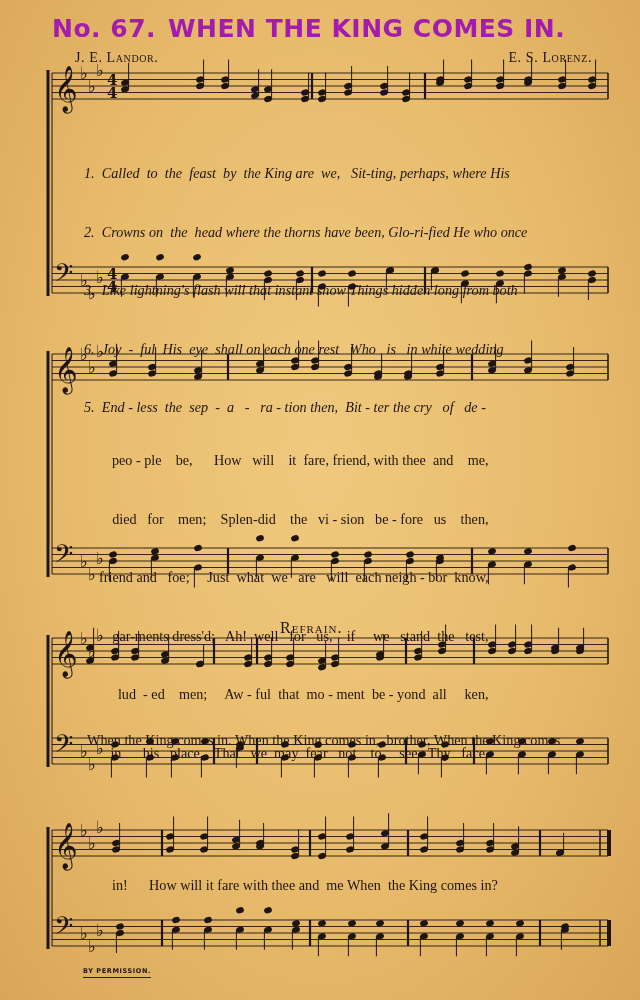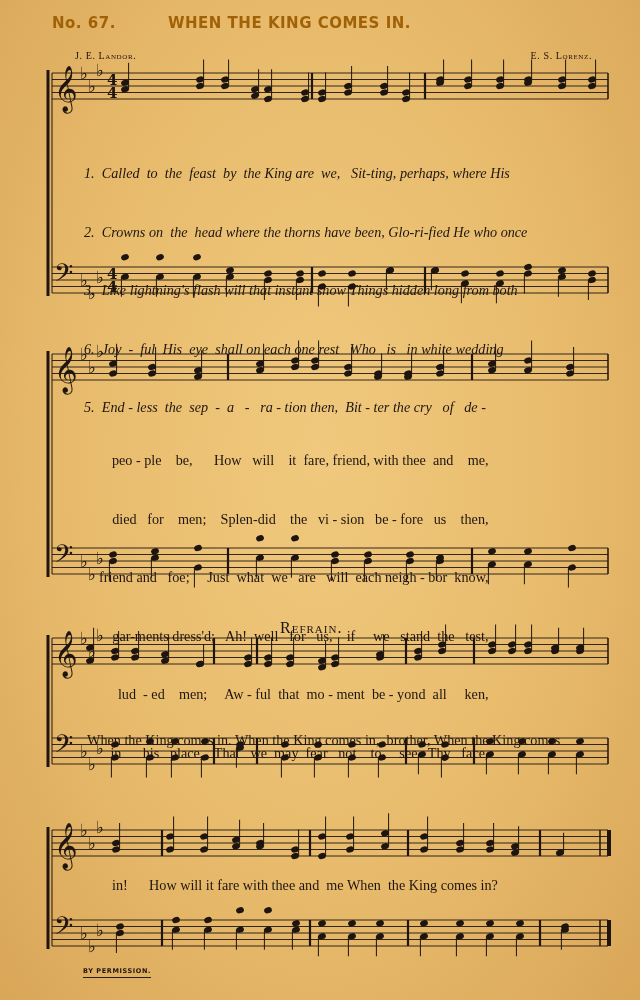"No. 67. WHEN THE KING" .title-row { color: #a16207 -> #a21caf; font-size: 15px -> 25px }
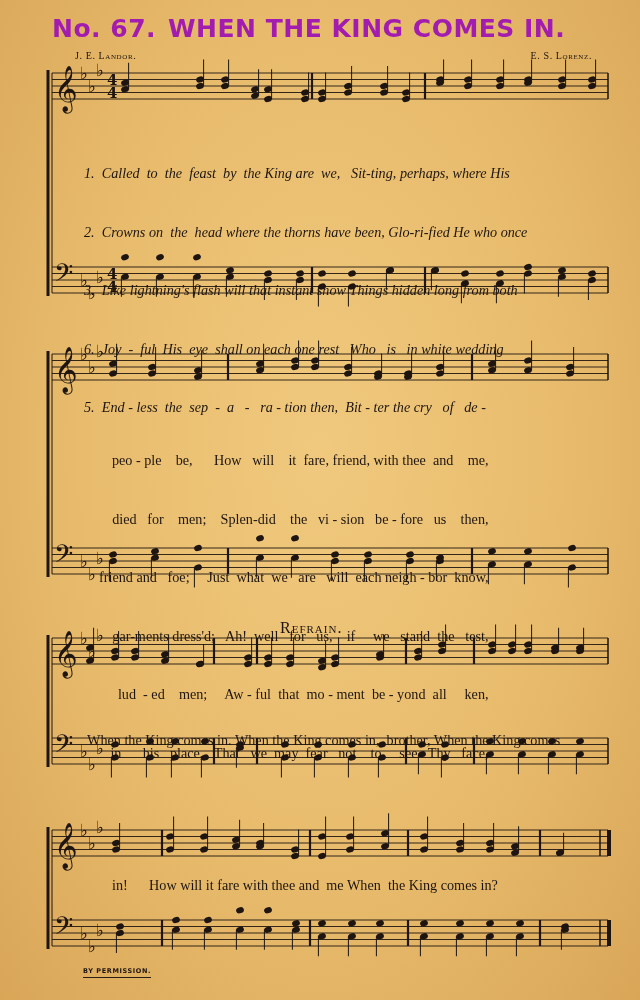"J. E. Landor." .credit { font-size: 10px -> 14px }
